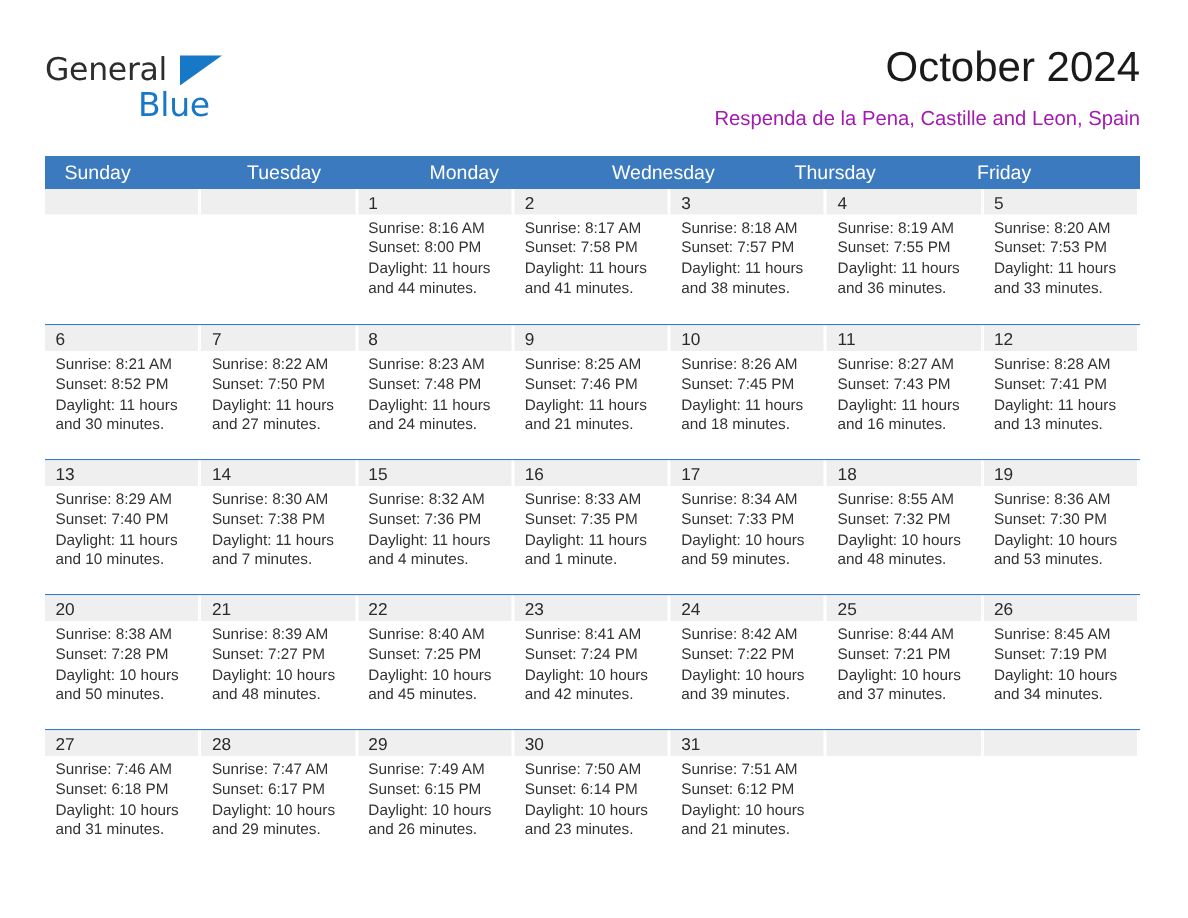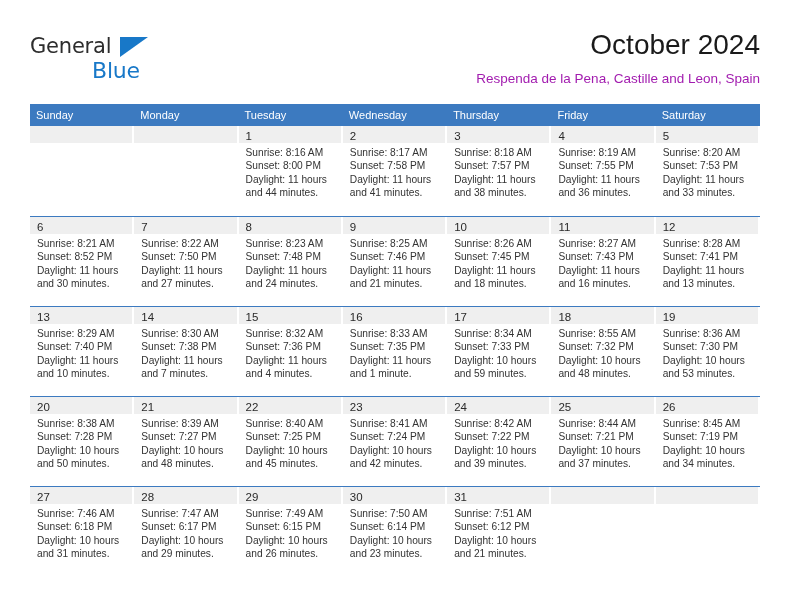"Sunday" .weekday { font-size: 11px -> 13px; padding-left: 6px -> 13px }
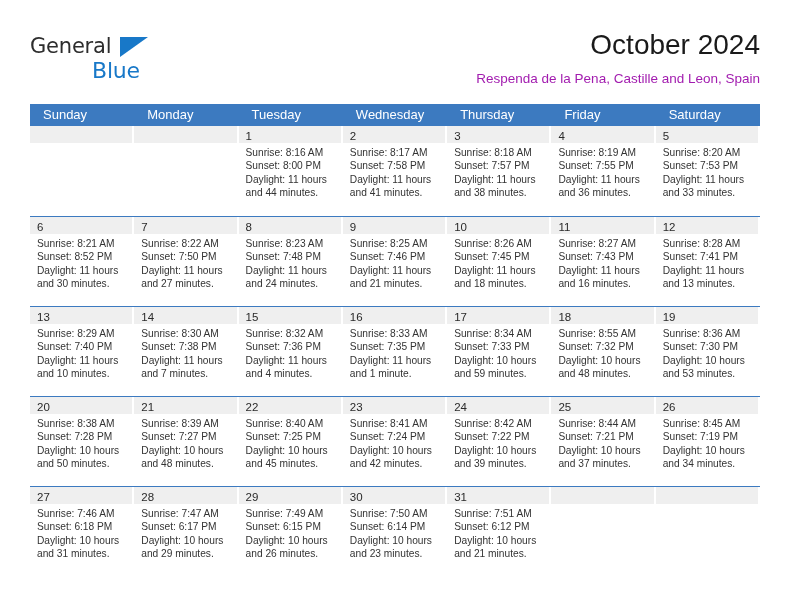"Monday" div.weekday { order: before "Tuesday" -> after "Tuesday" }
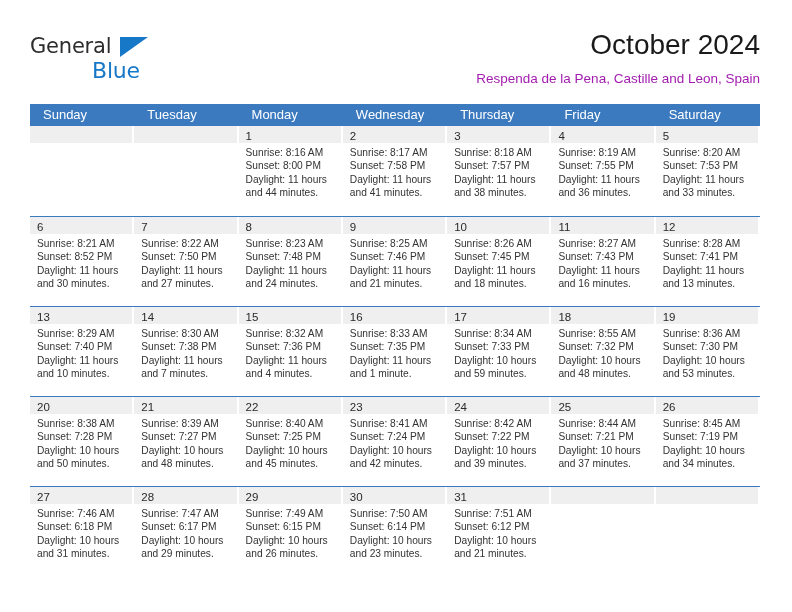"Saturday" div.weekday { html: <div>Saturday</div> -> none }
